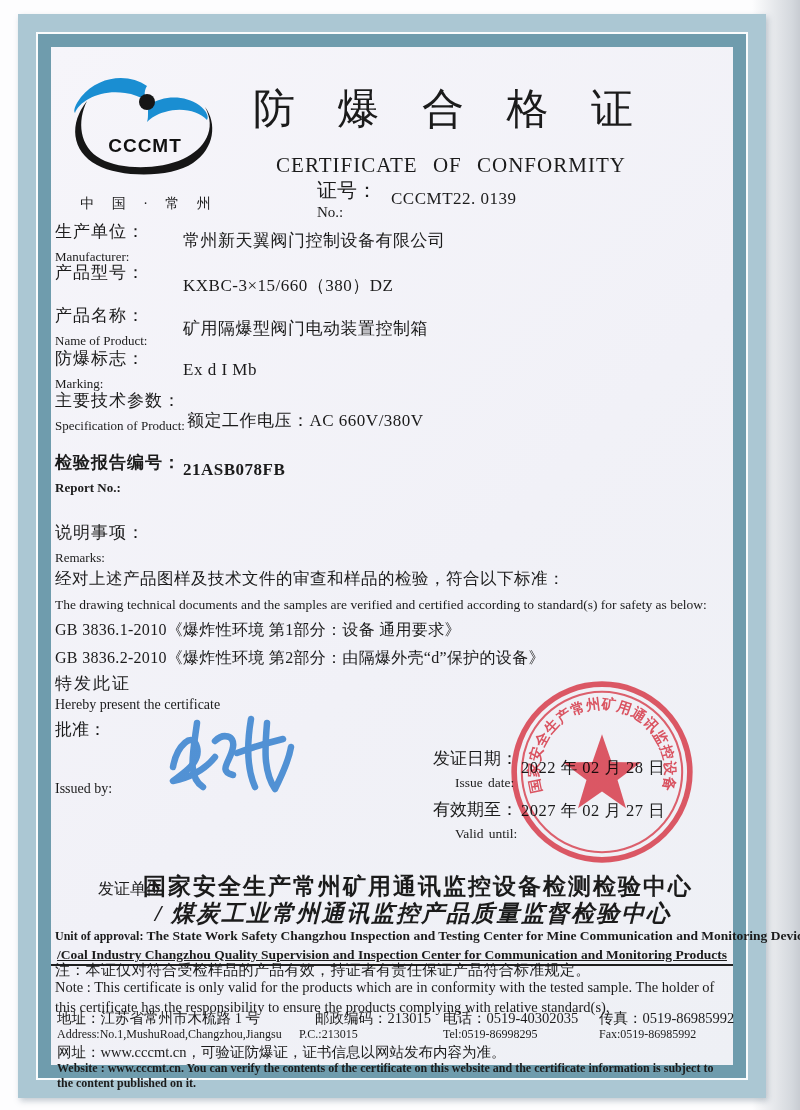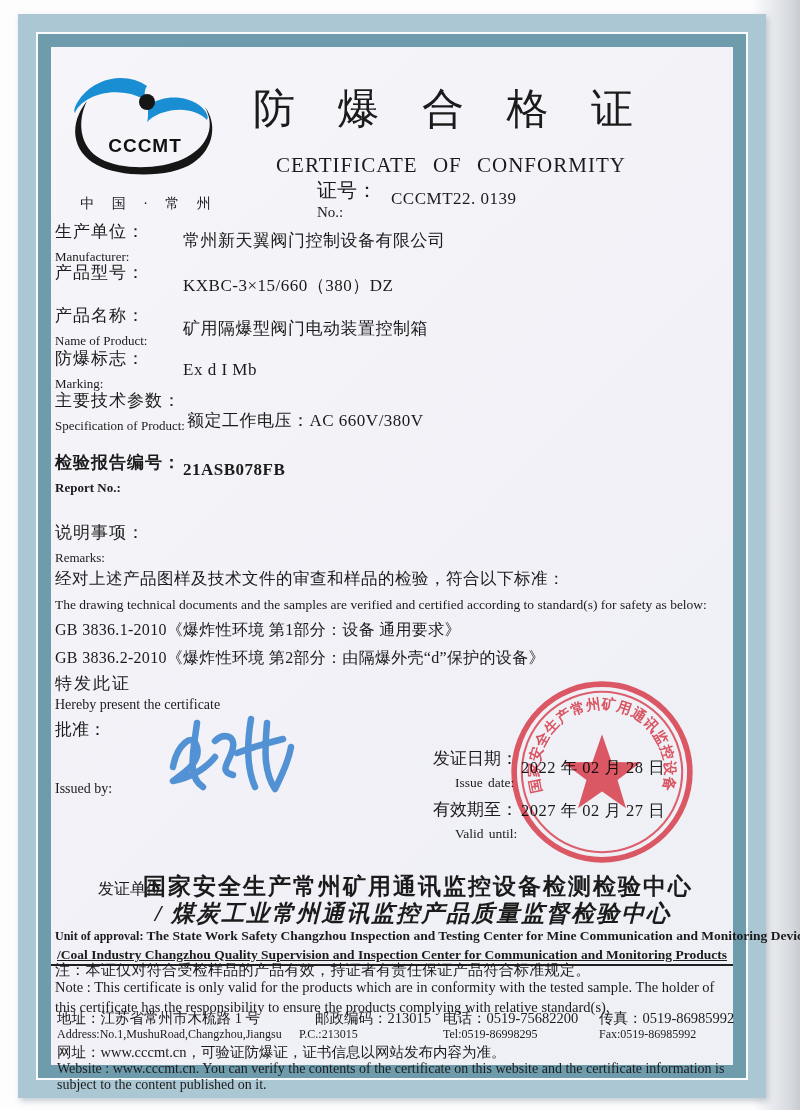"电话：0519-75682200" span { text: 0519-75682200 -> 0519-40302035 }
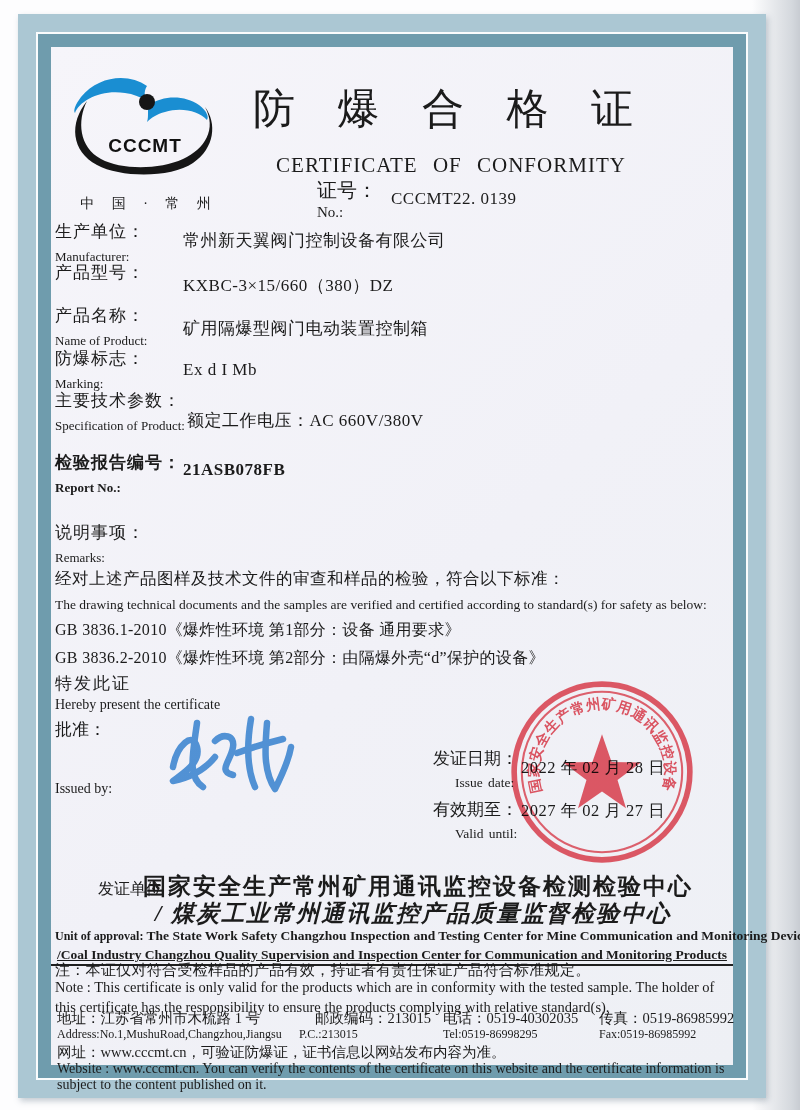"Website : www.cccmt.cn. You can" .web-en { font-size: 14px -> 12px; font-weight: none -> bold }
